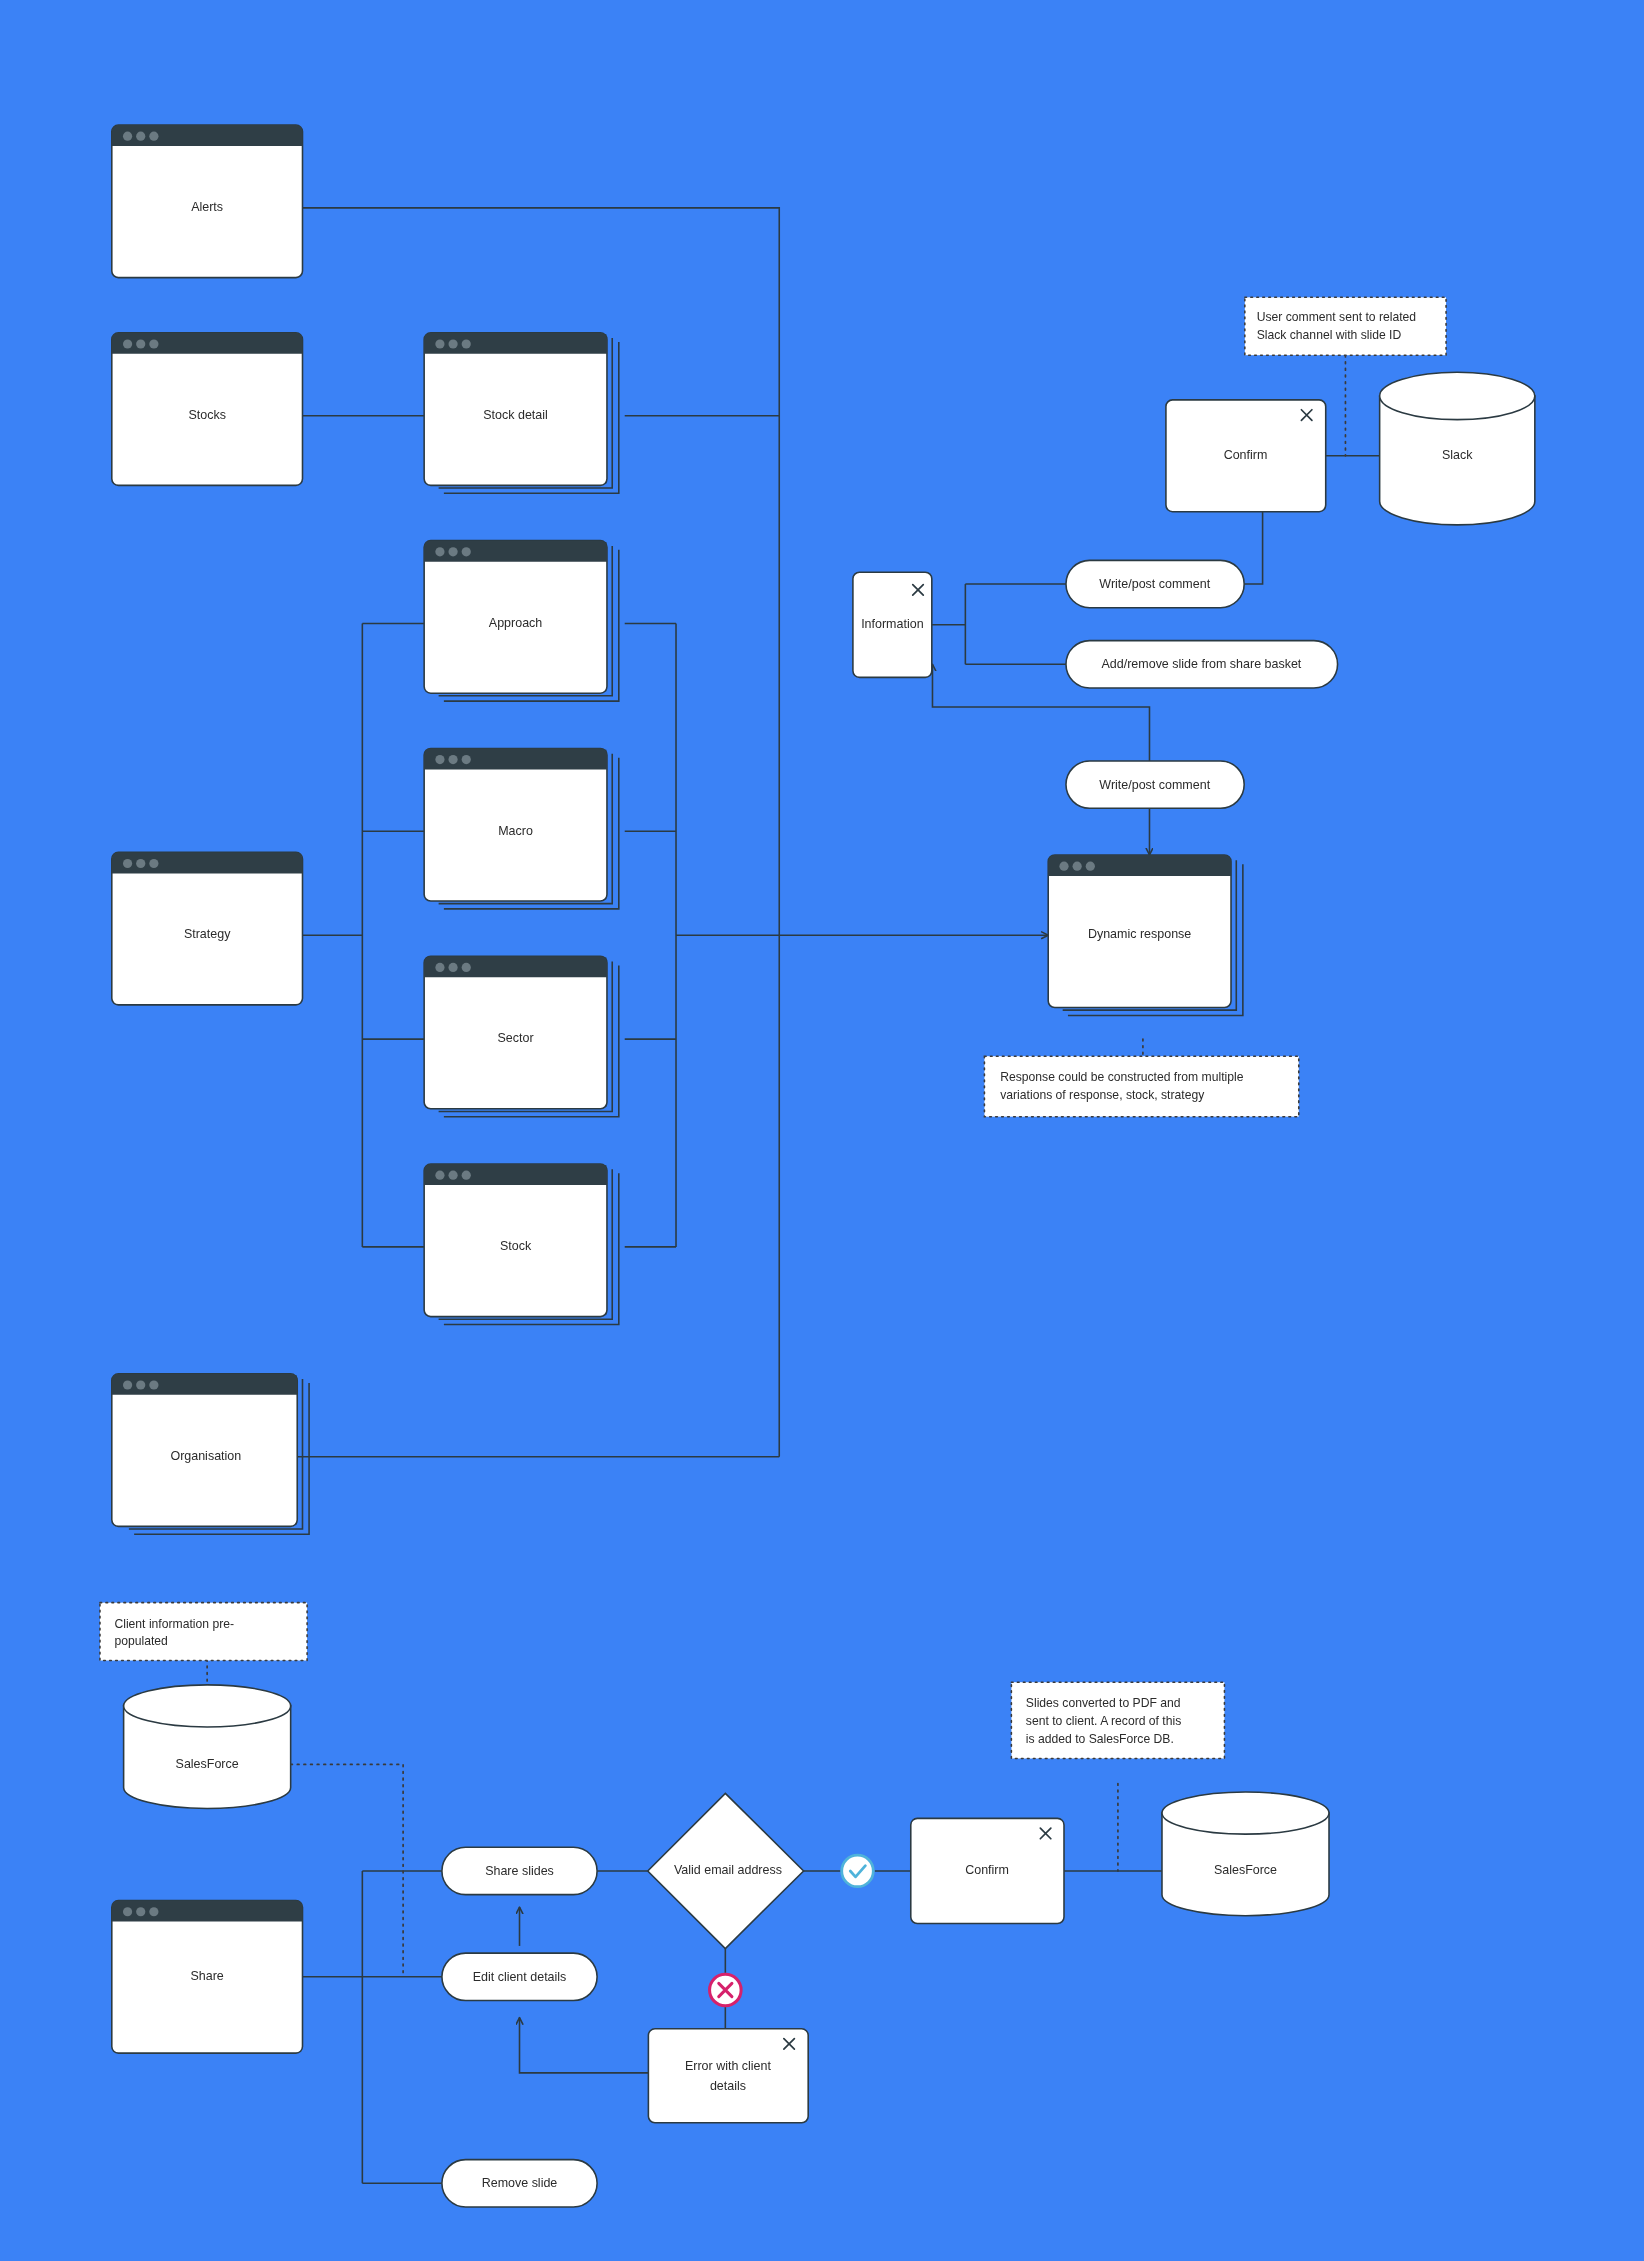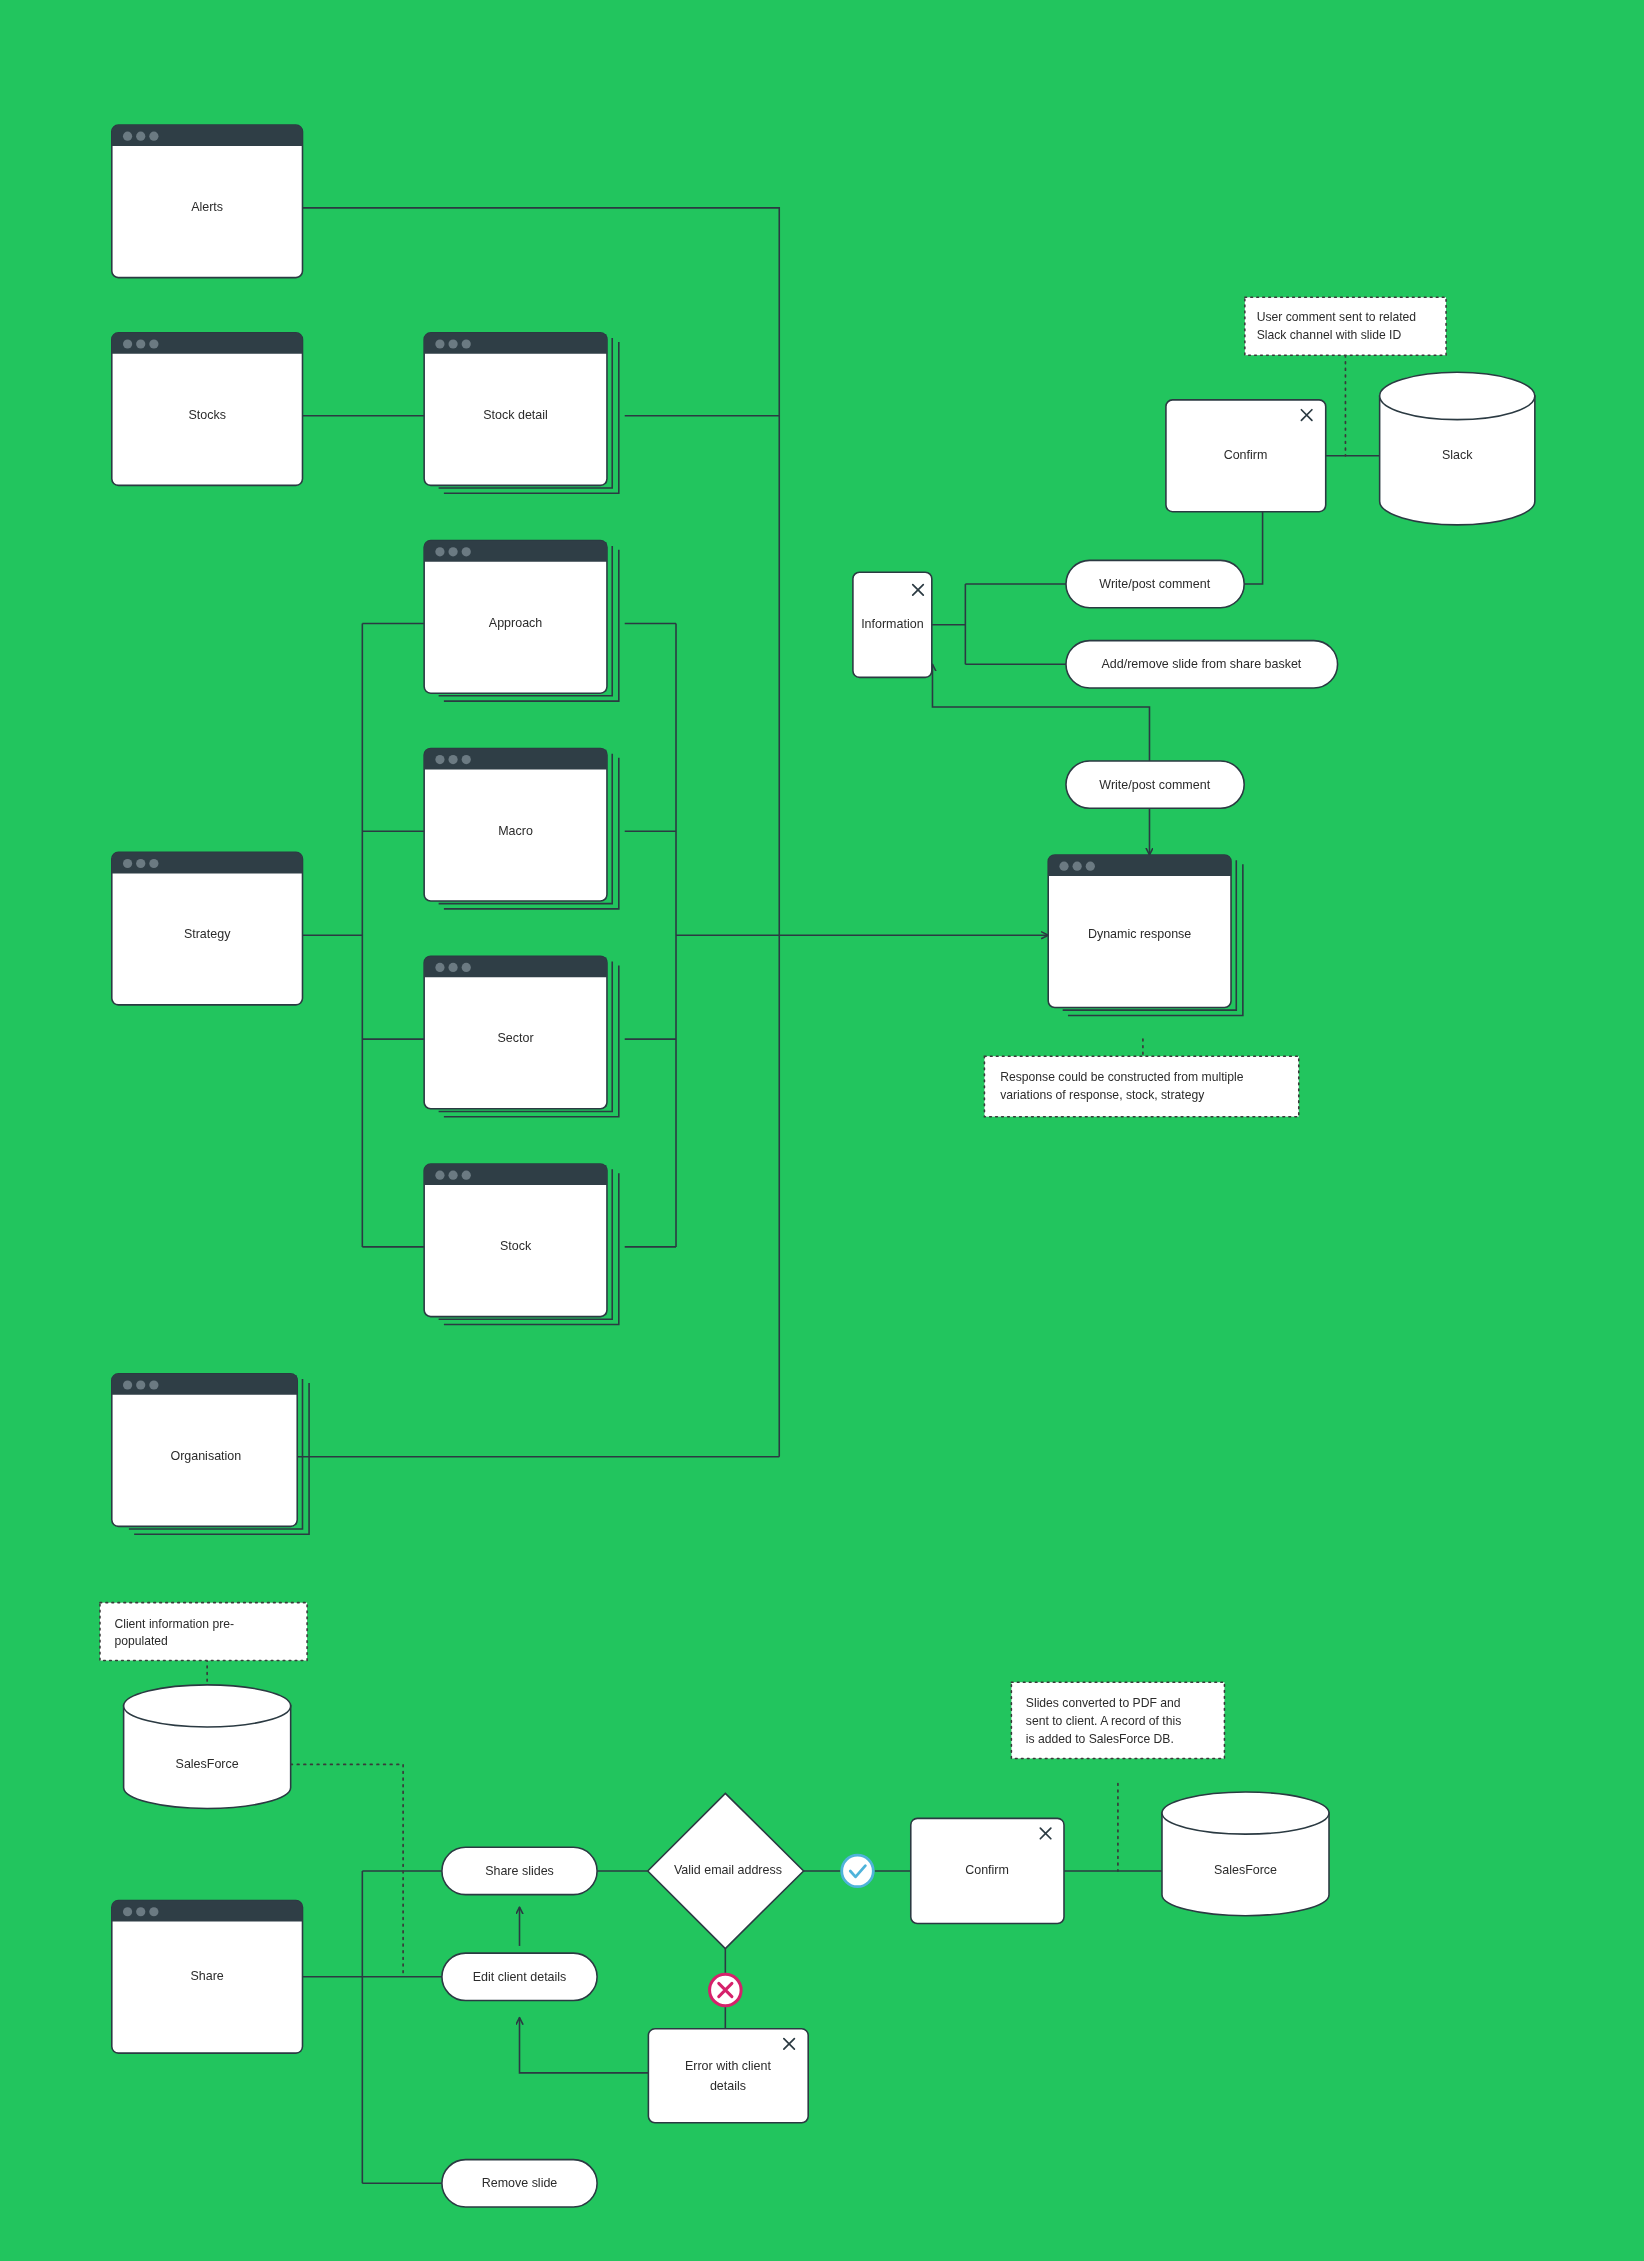"Alerts" #canvas { background: #22c55e -> #3b82f6 }
